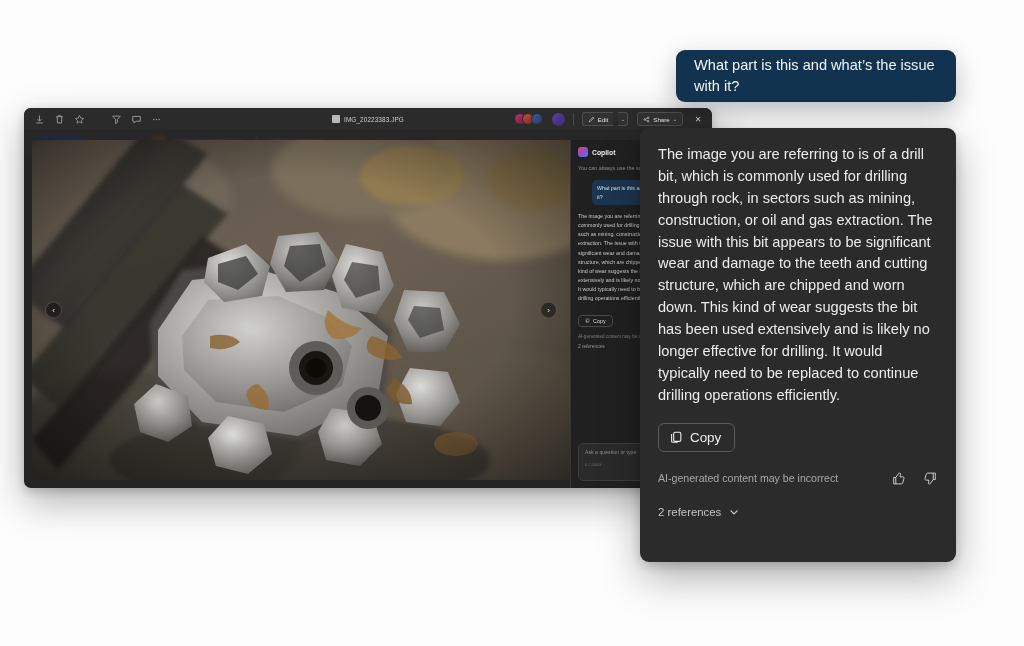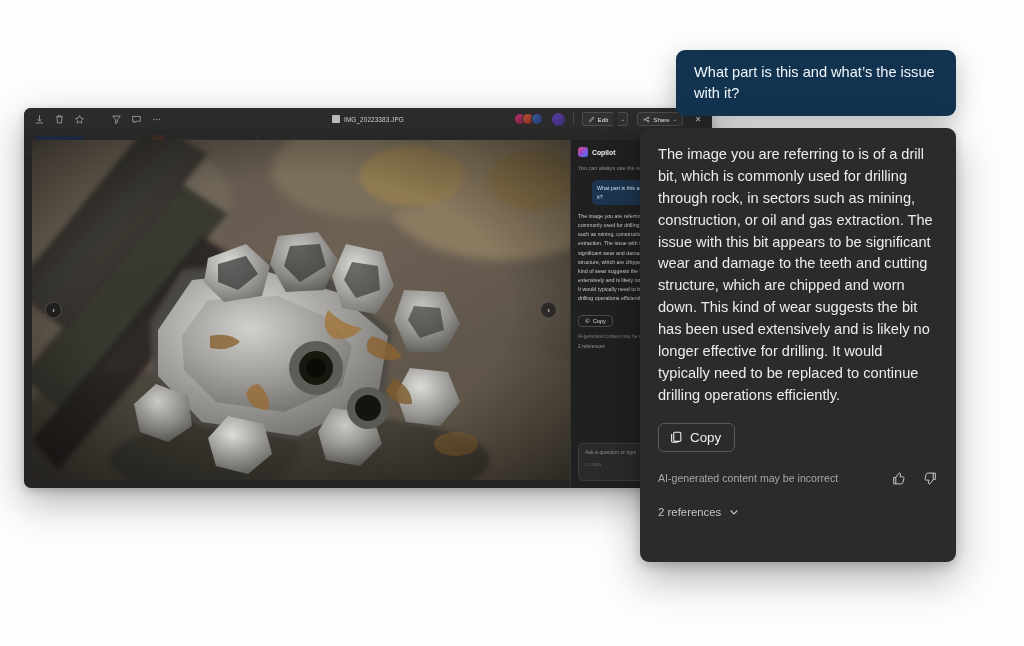"What part is this and what’s" .callout-user { height: 66px -> 52px }
